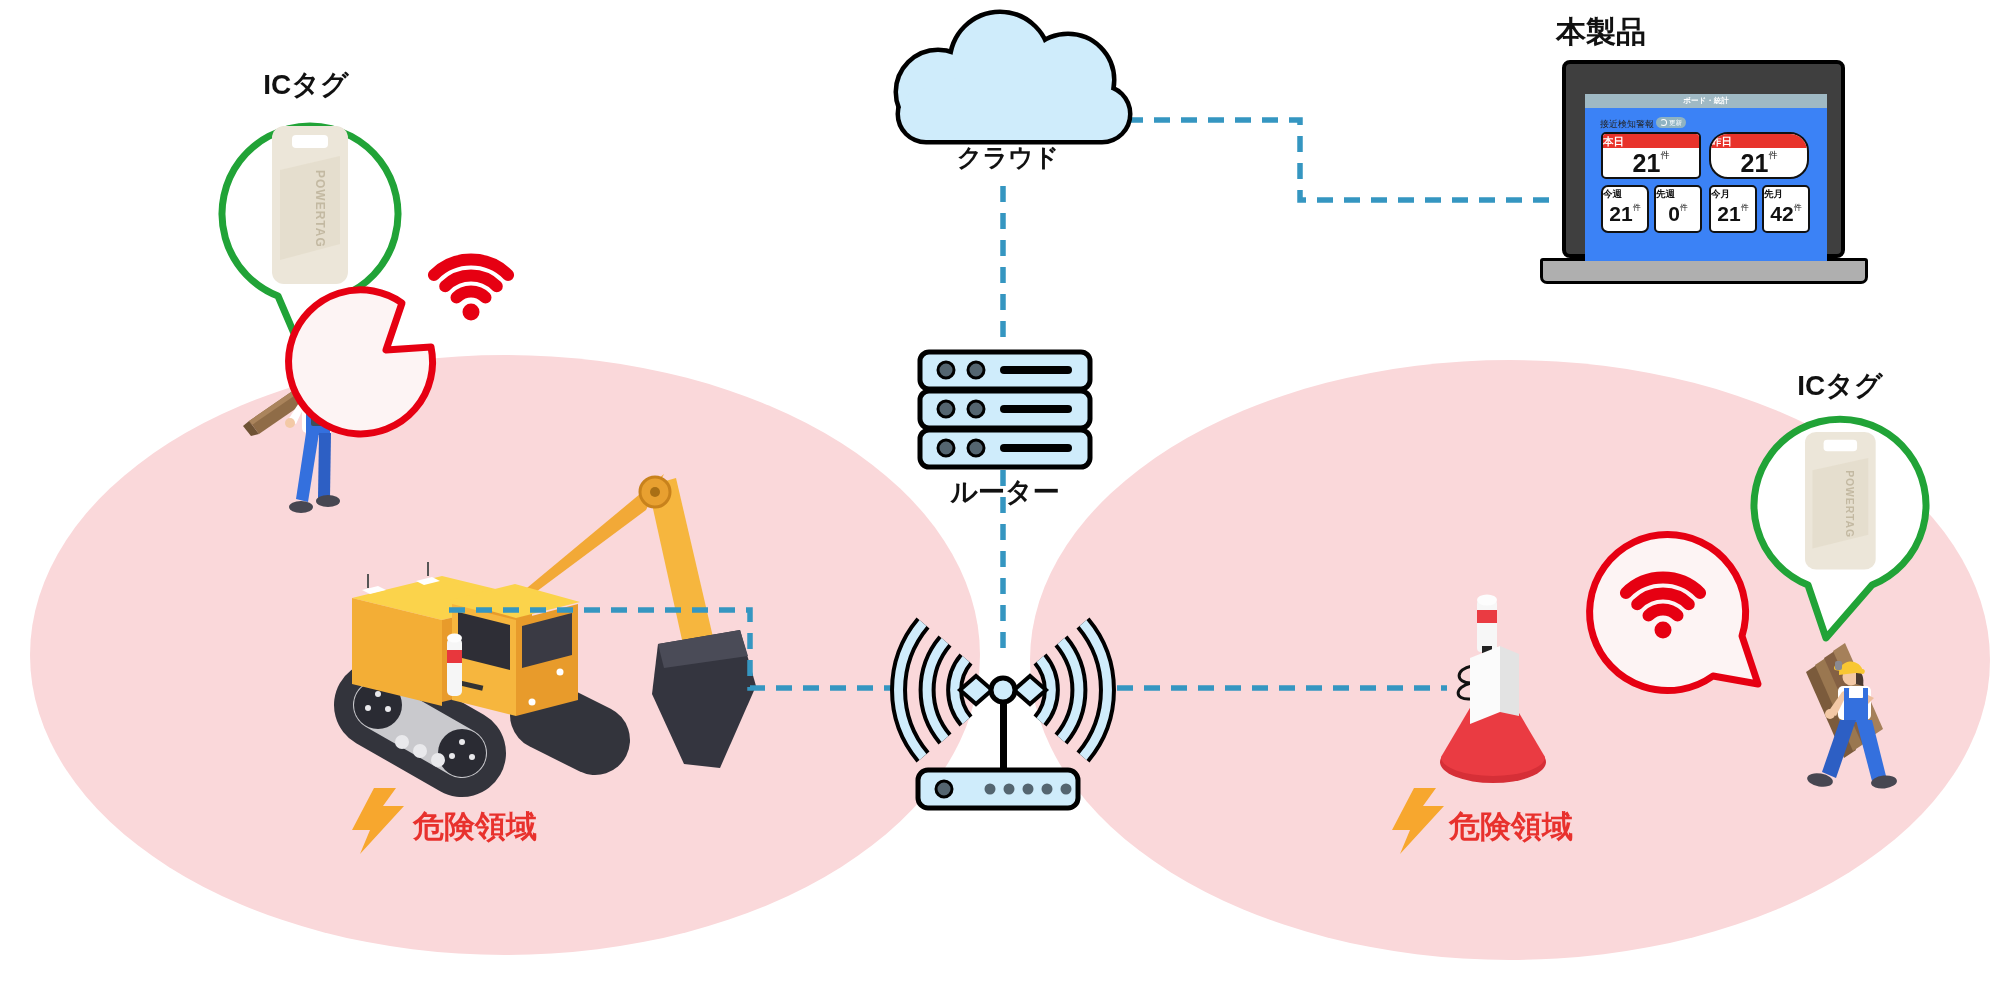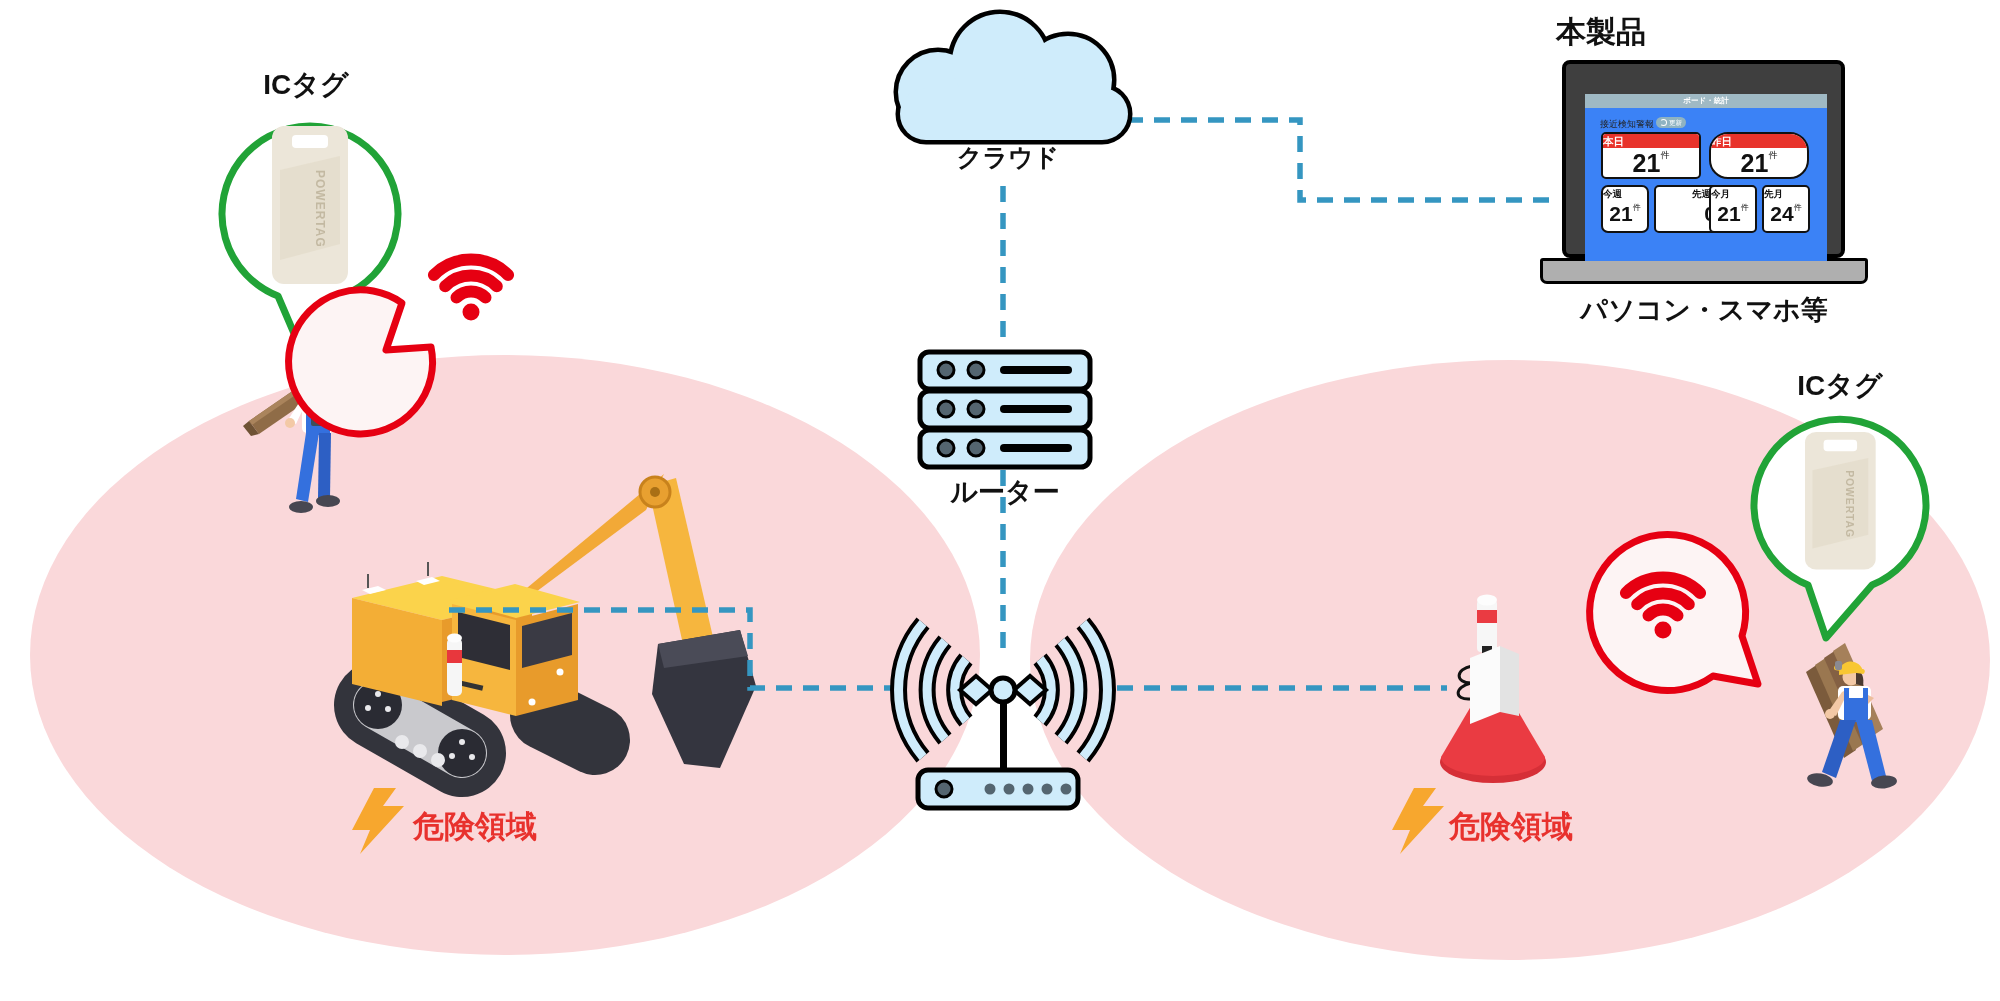"先週" div.card { padding-left: 36px -> none }
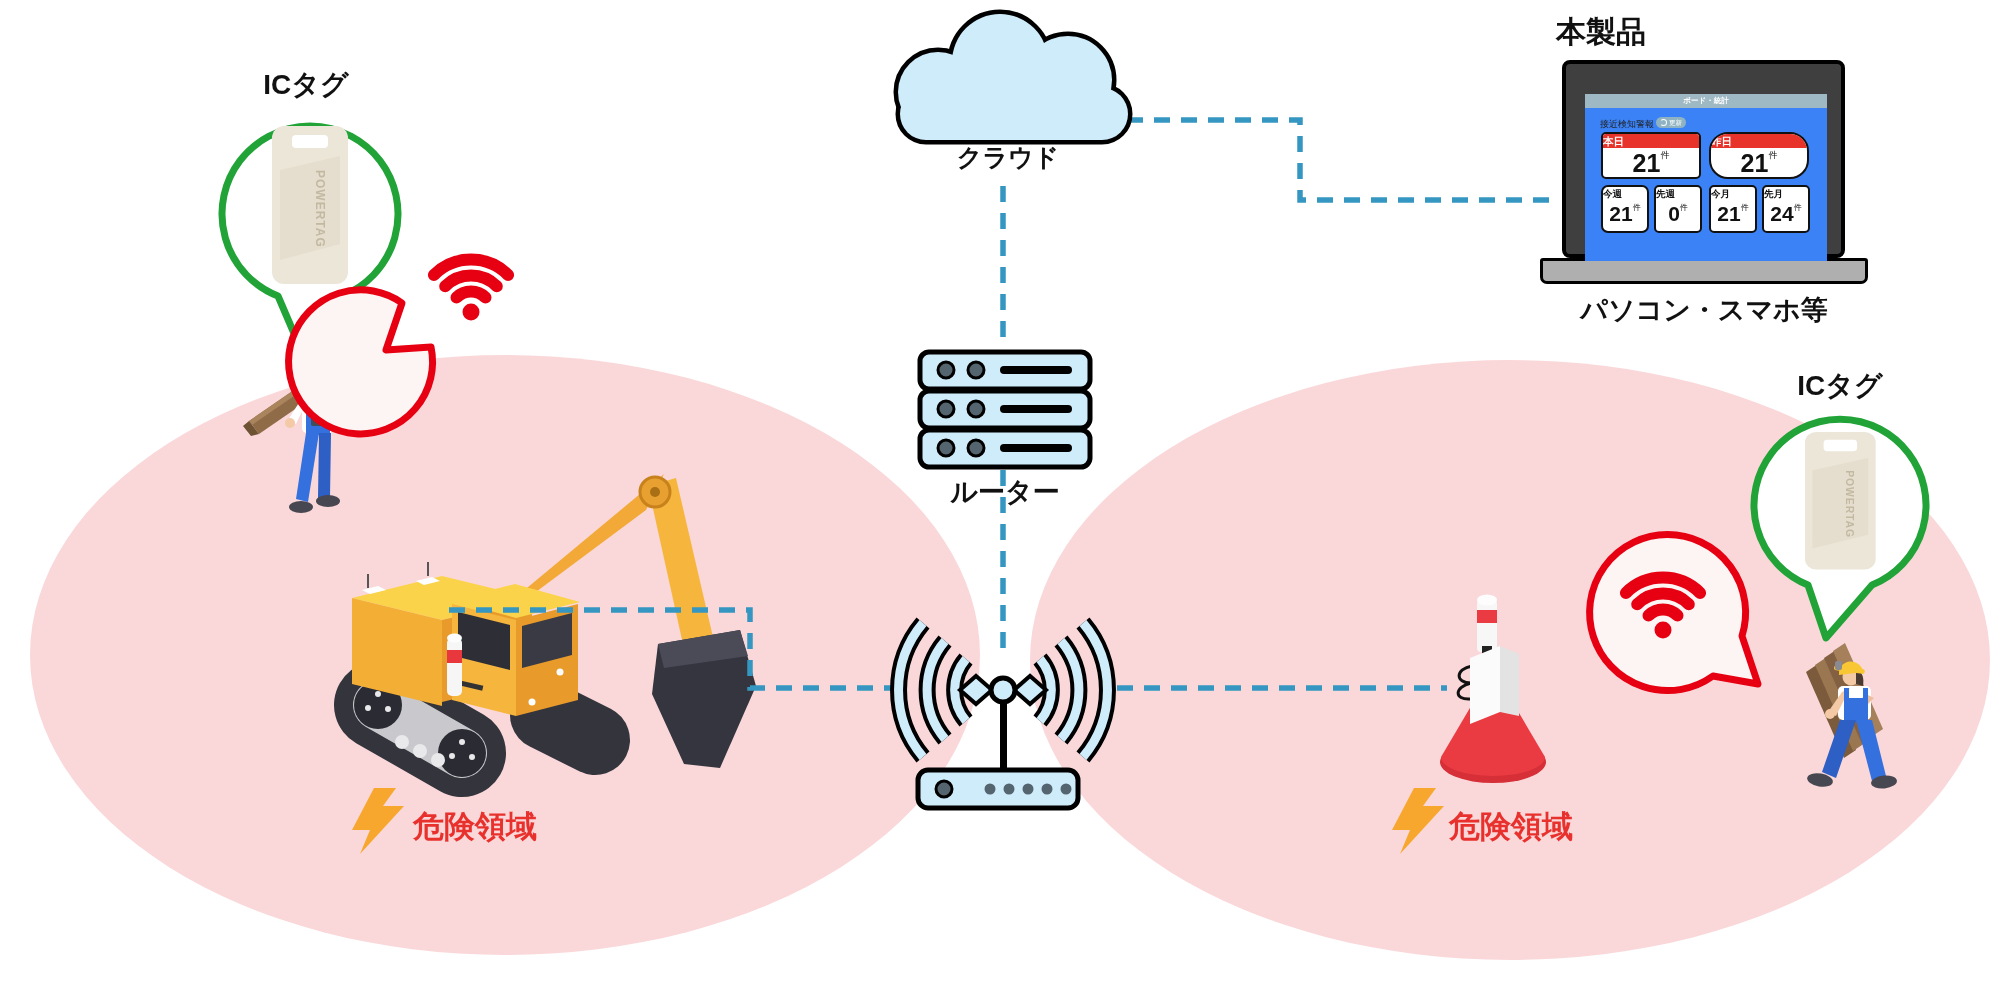"24" span.num { text: 24 -> 42 }
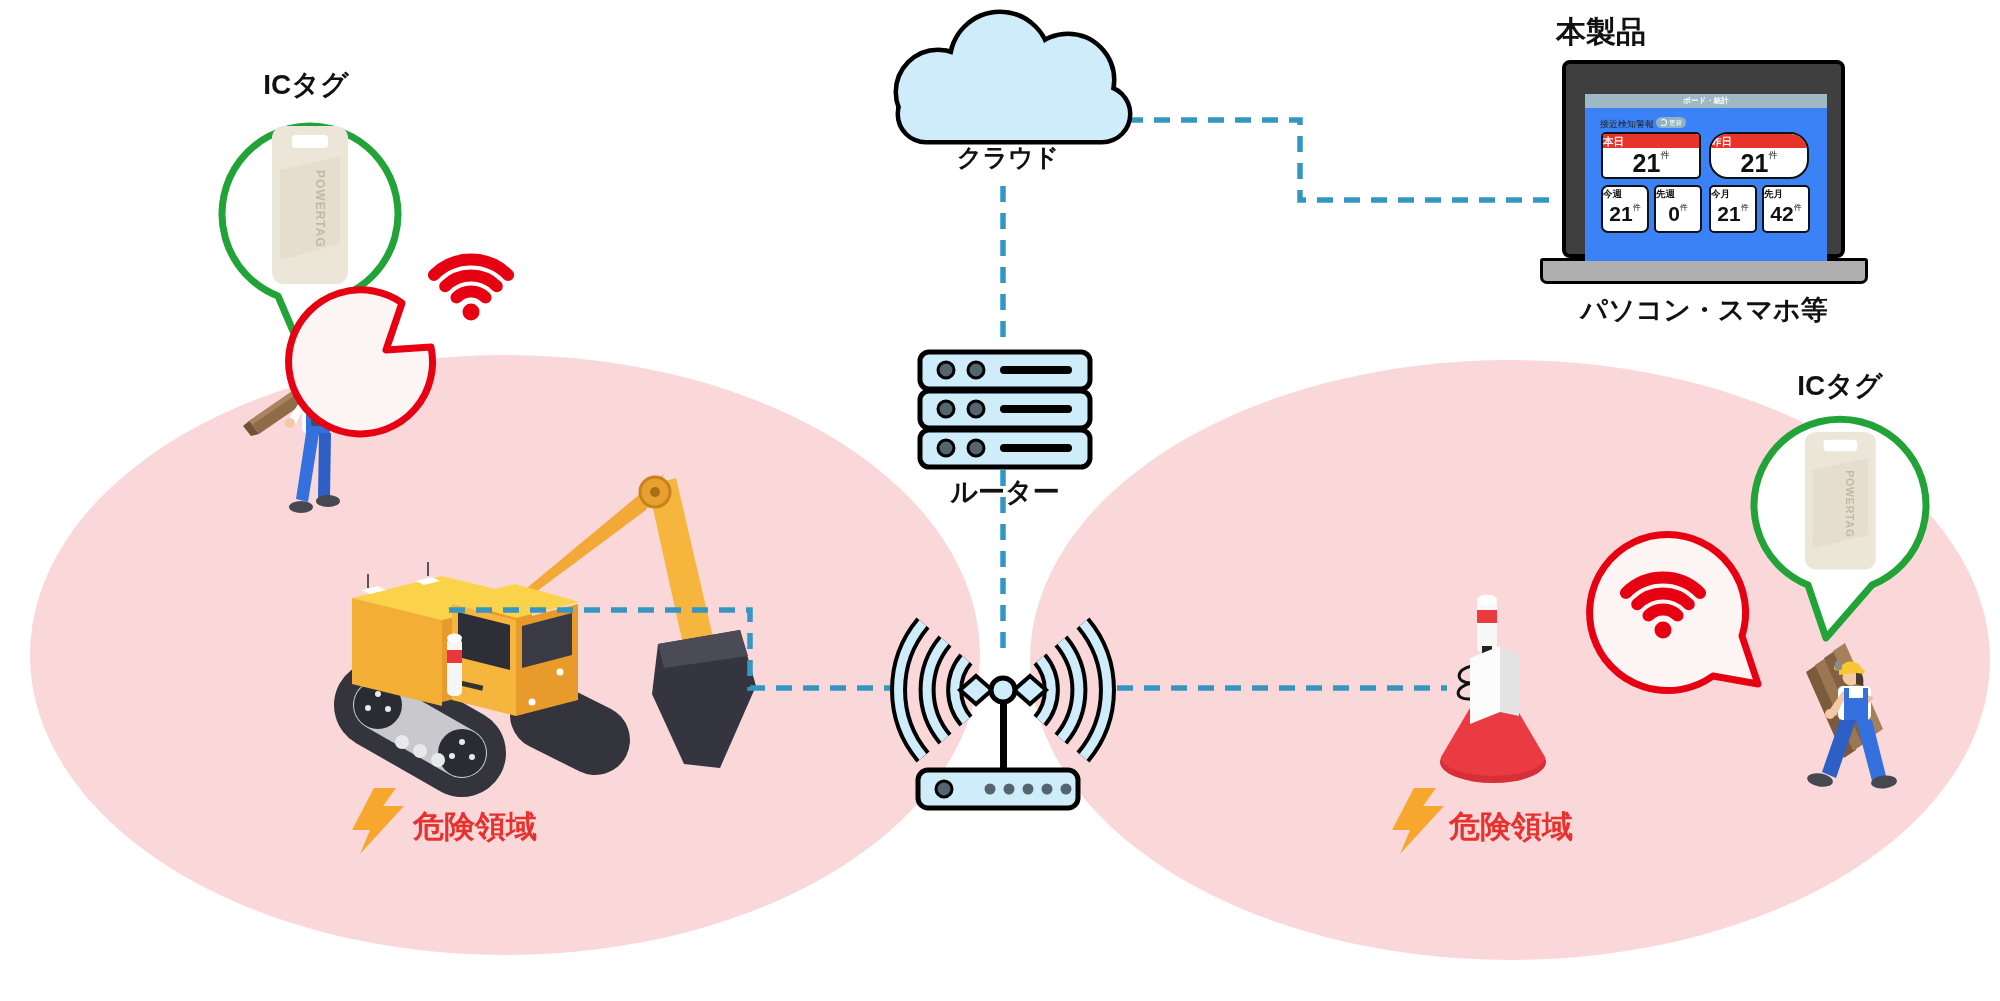"パソコン・スマホ等" div.lbl { html: <div>パソコン・スマホ等</div> -> none }
